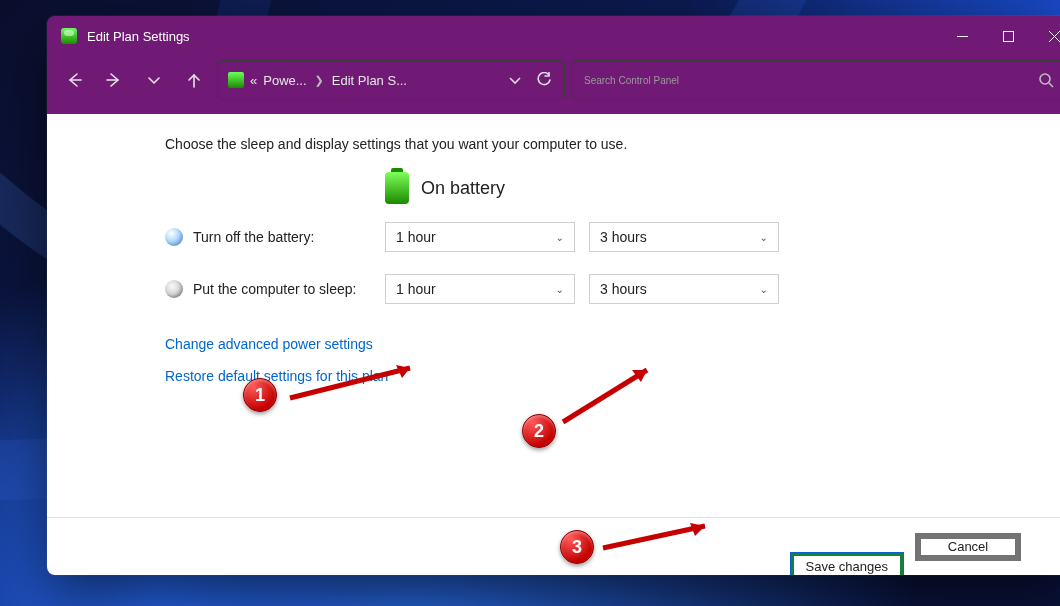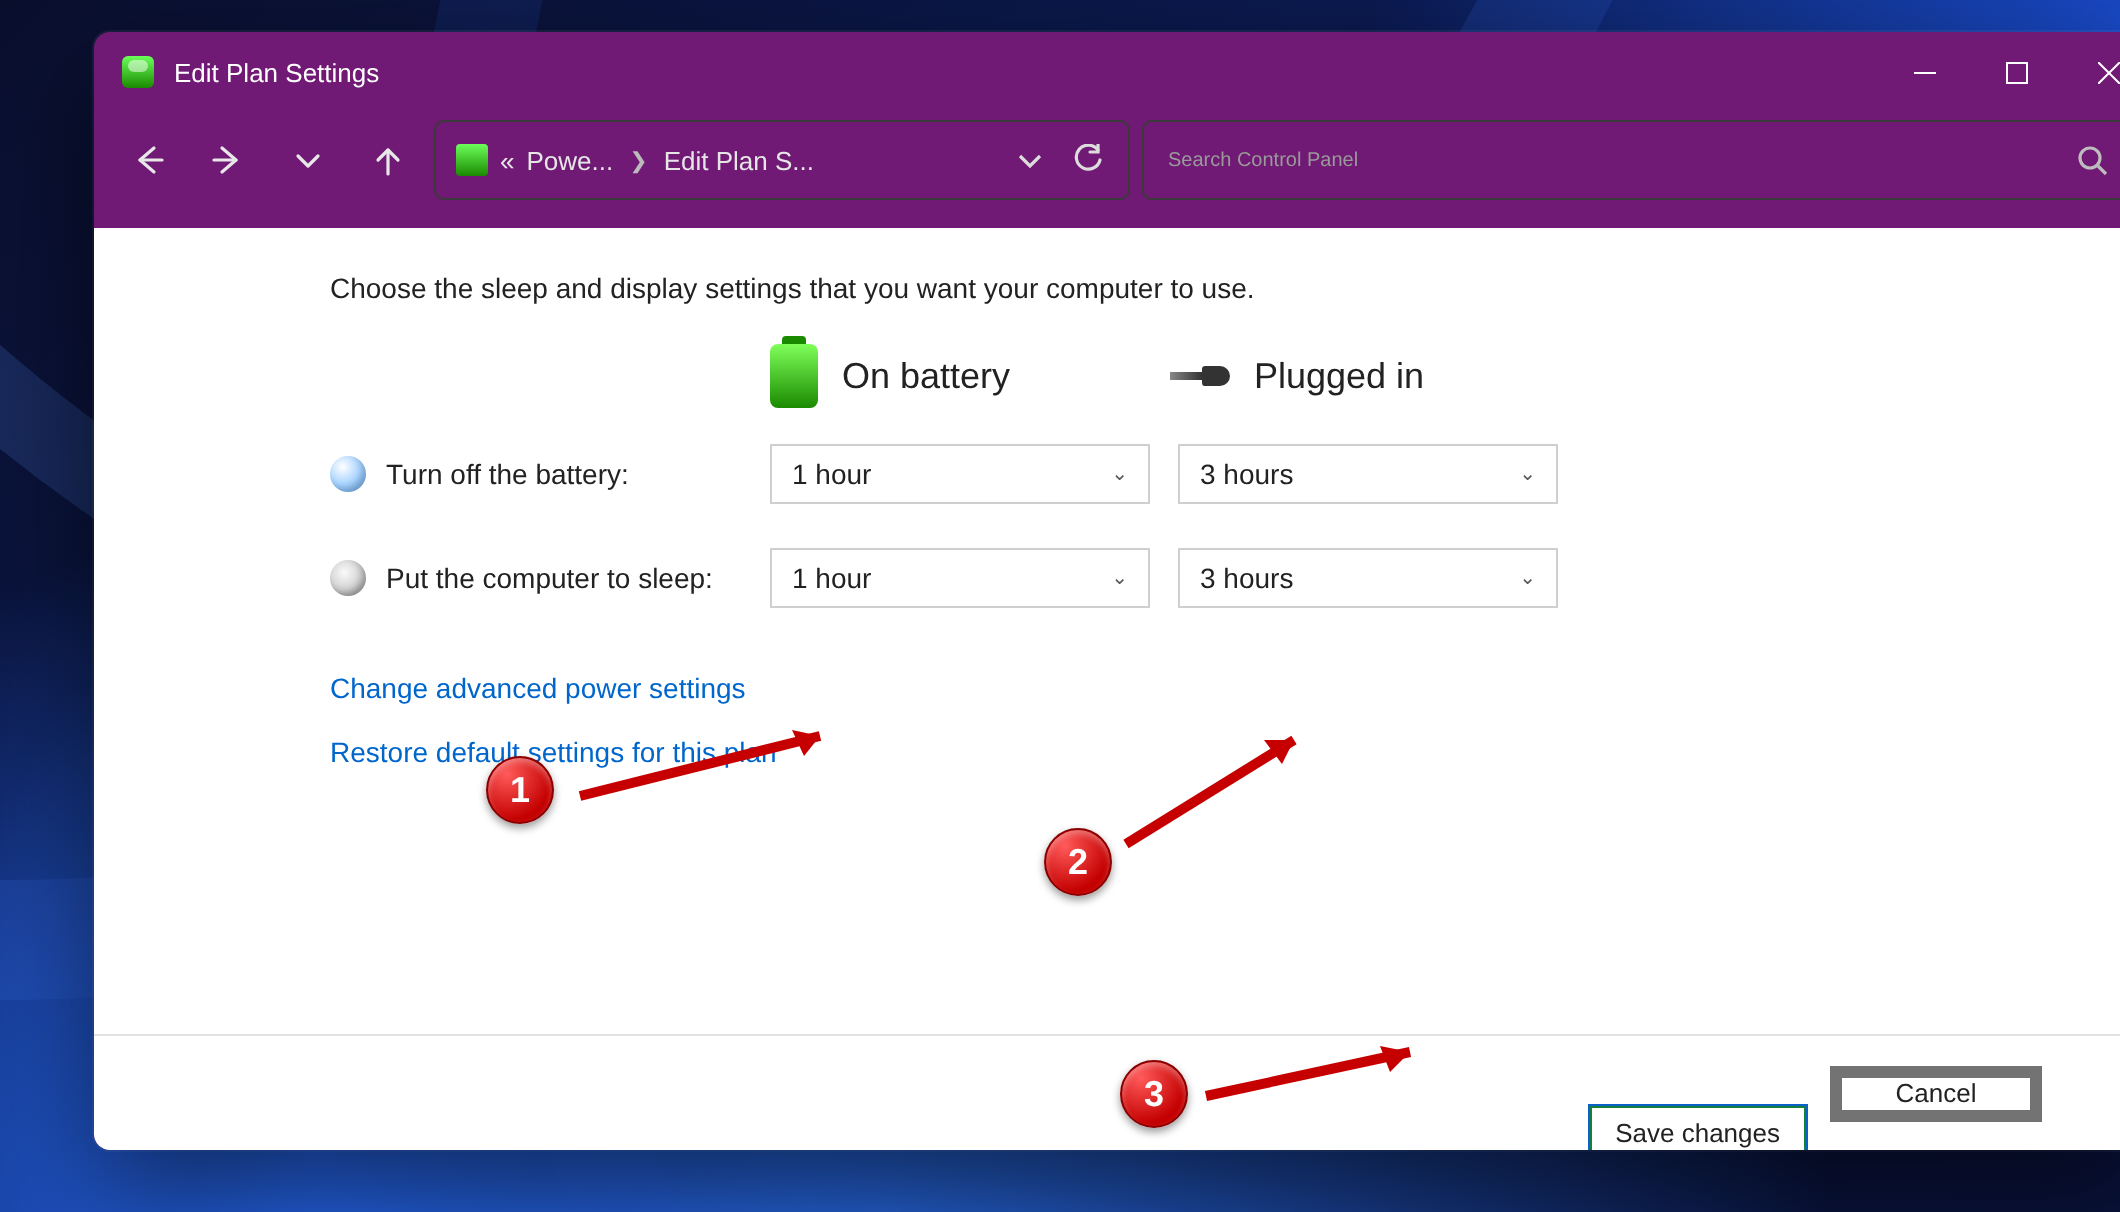"Plugged in" div.col { html: <div> <div></div> <span>Plugged in</span> </div> -> none }
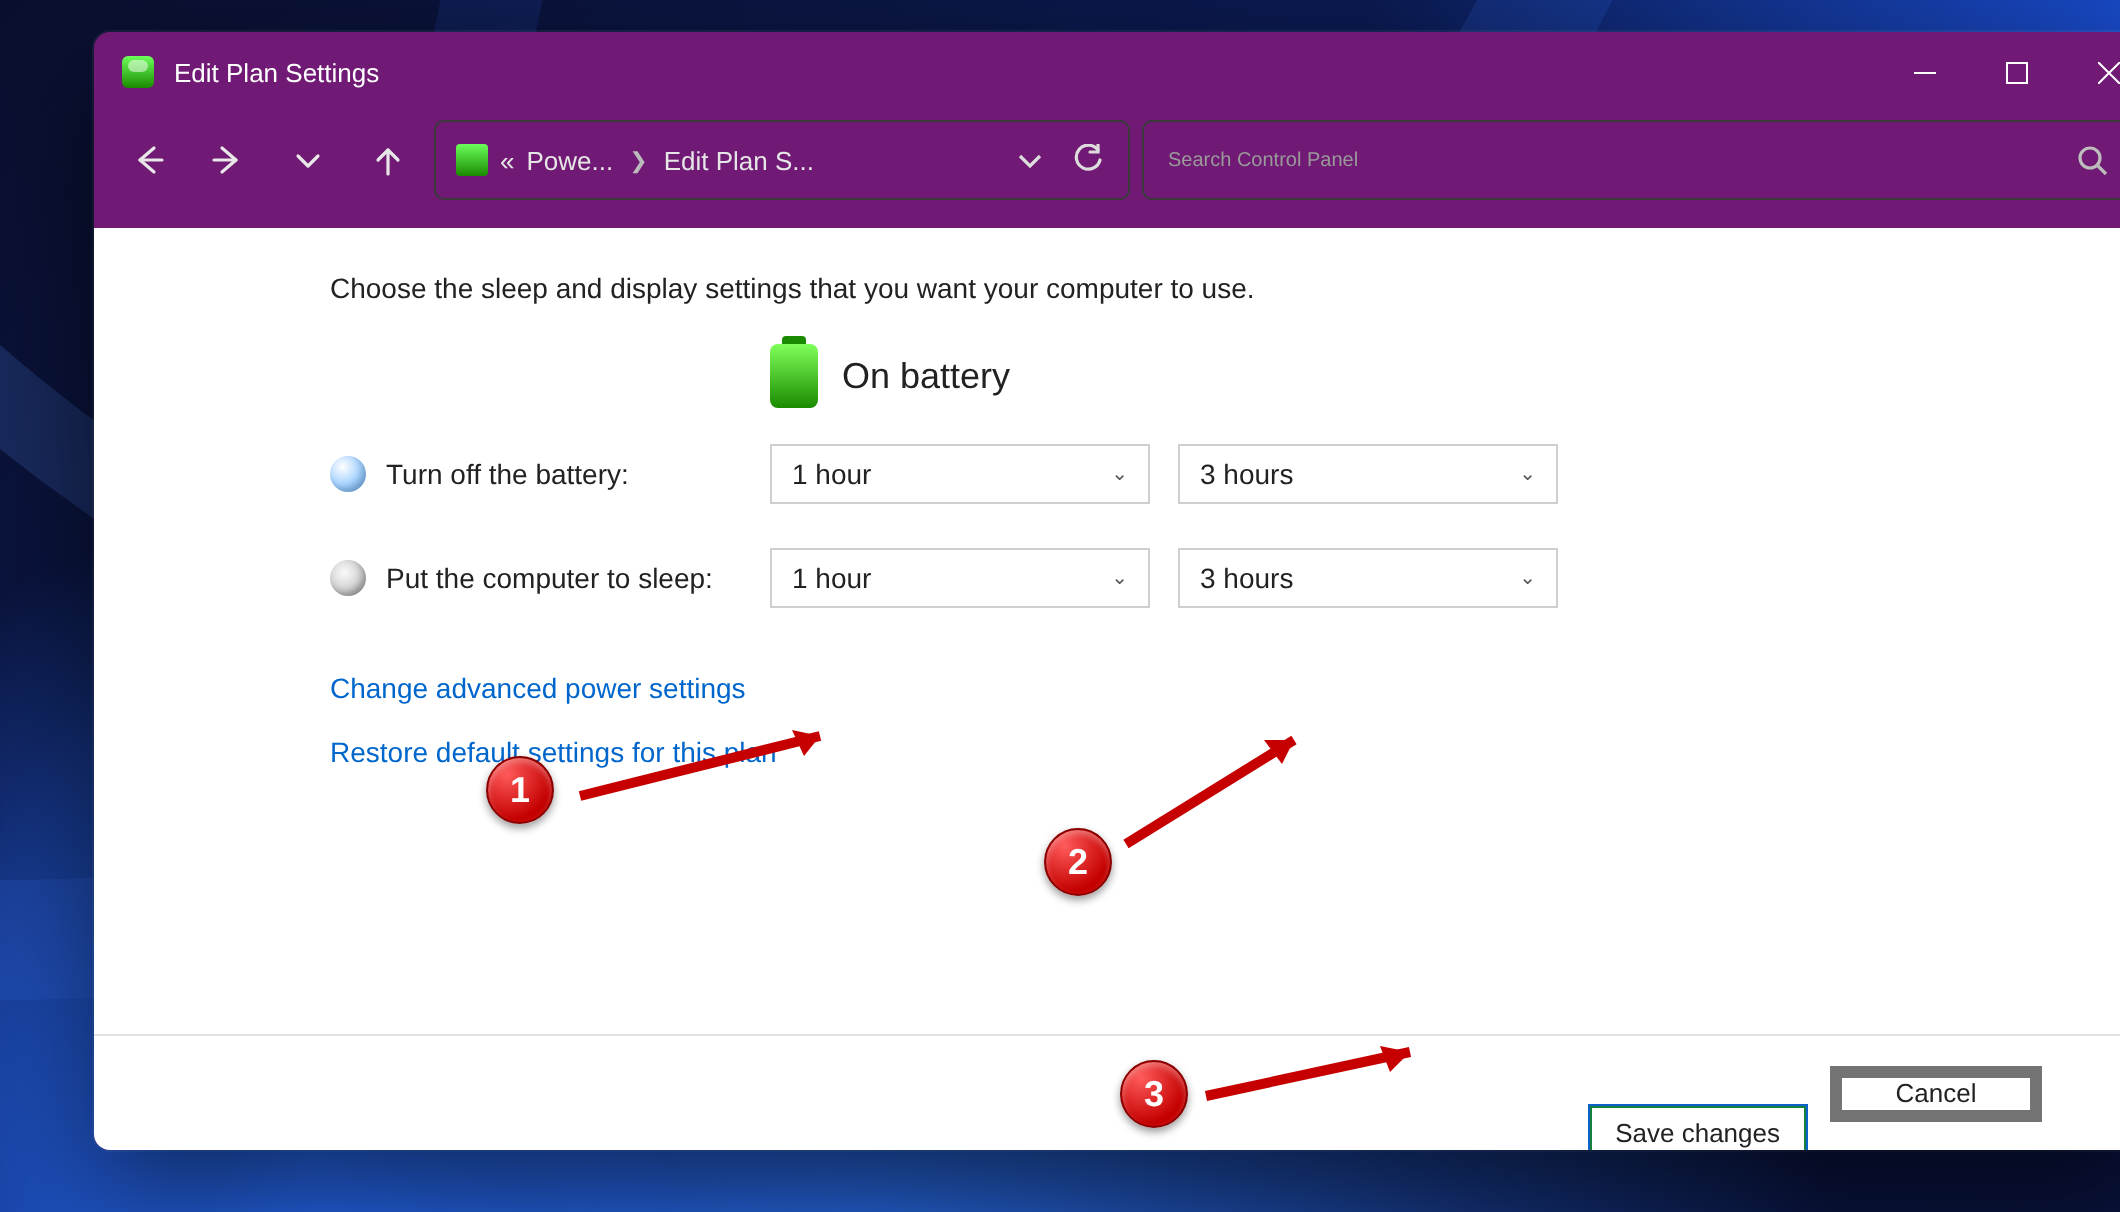"Save changes" .btn.primary { border: 1px solid #15803d -> 3px solid #15803d }
